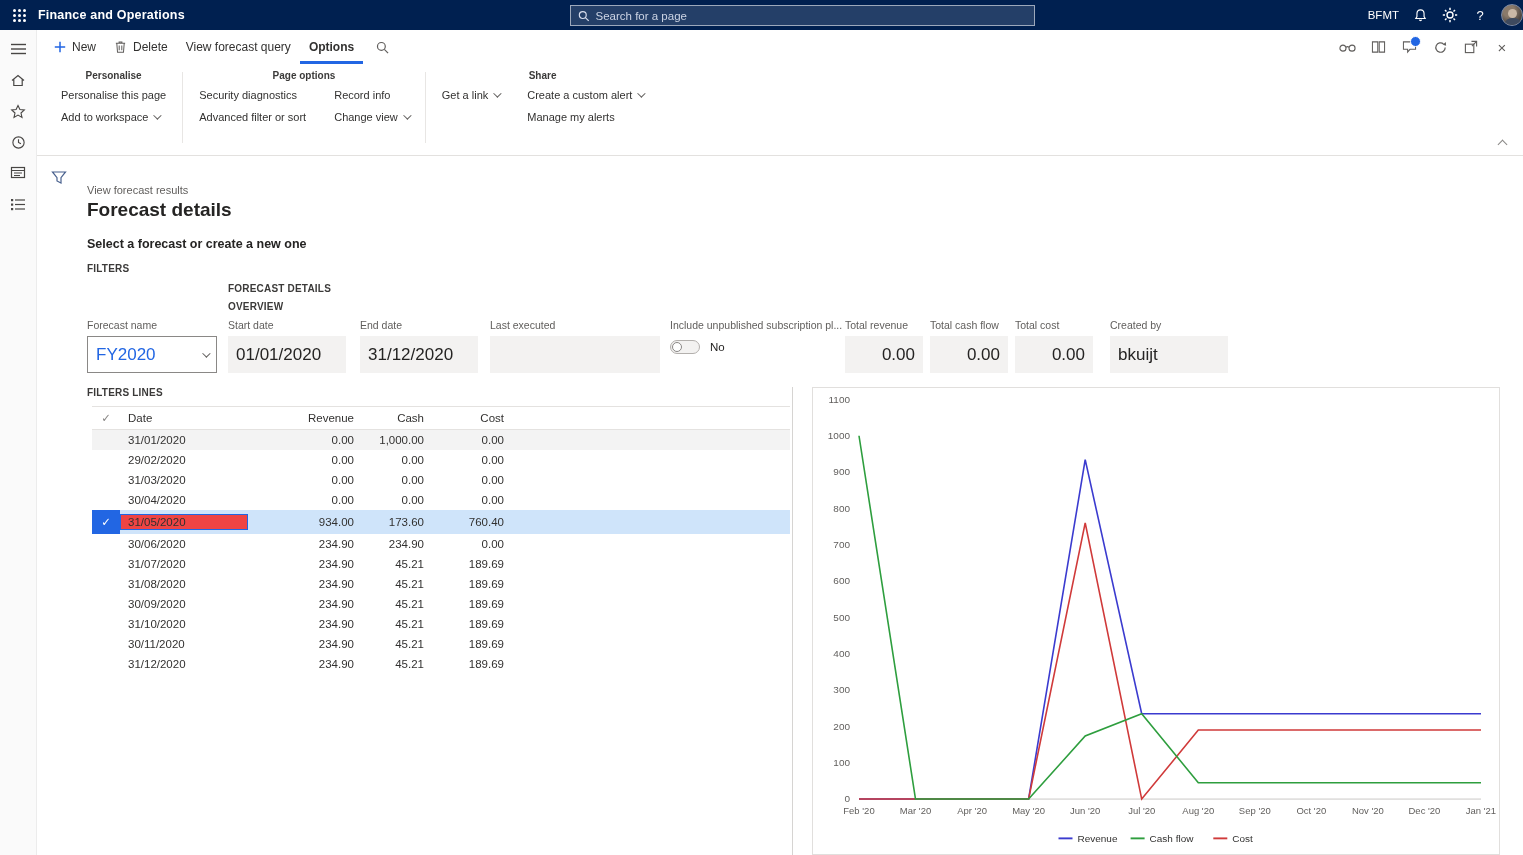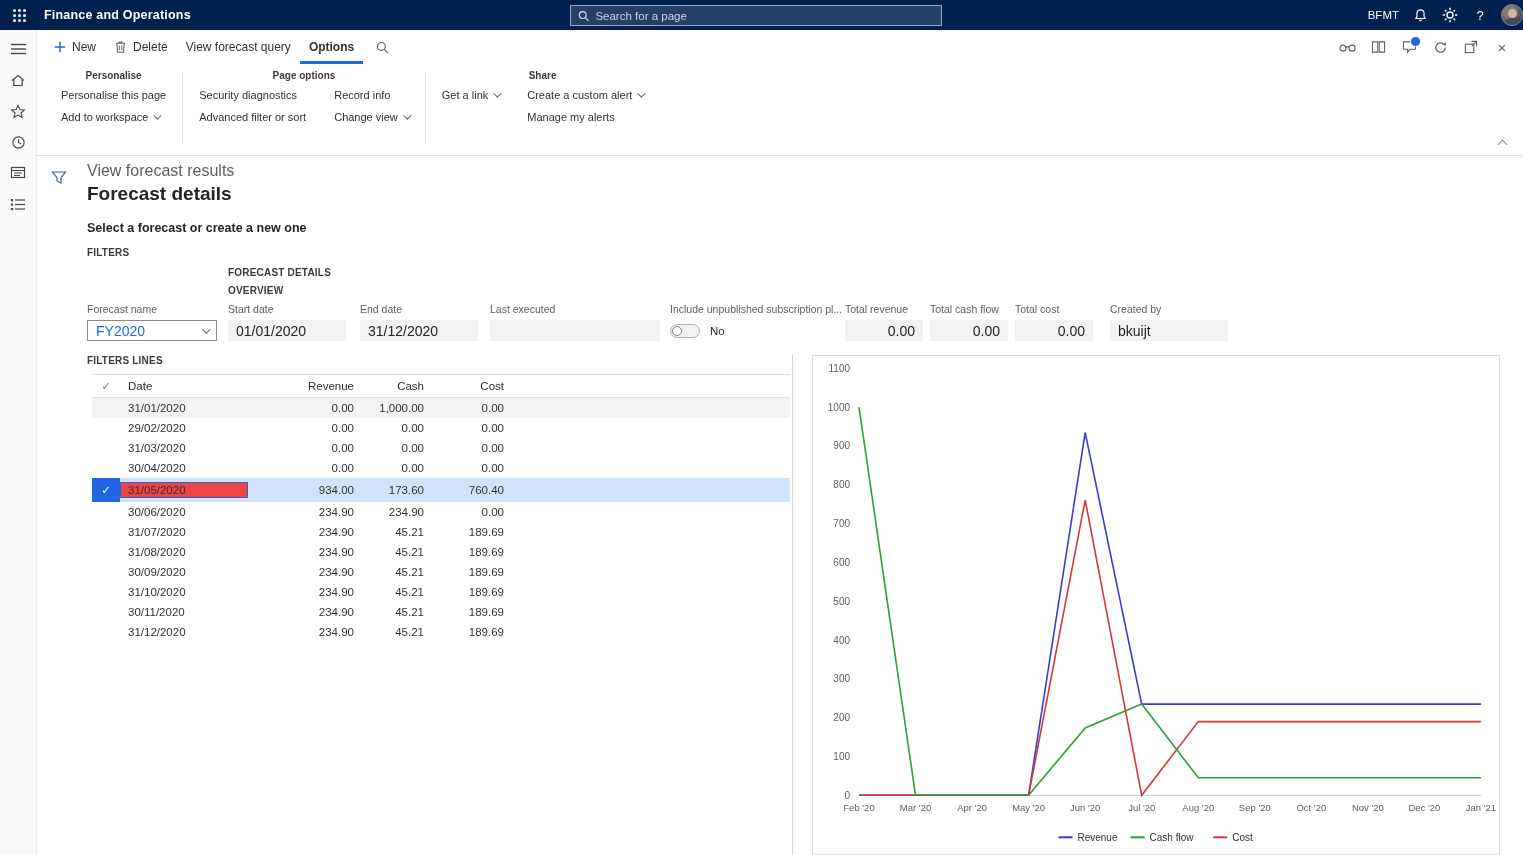"Finance and Operations" .app-title { margin-left: 6px -> none }
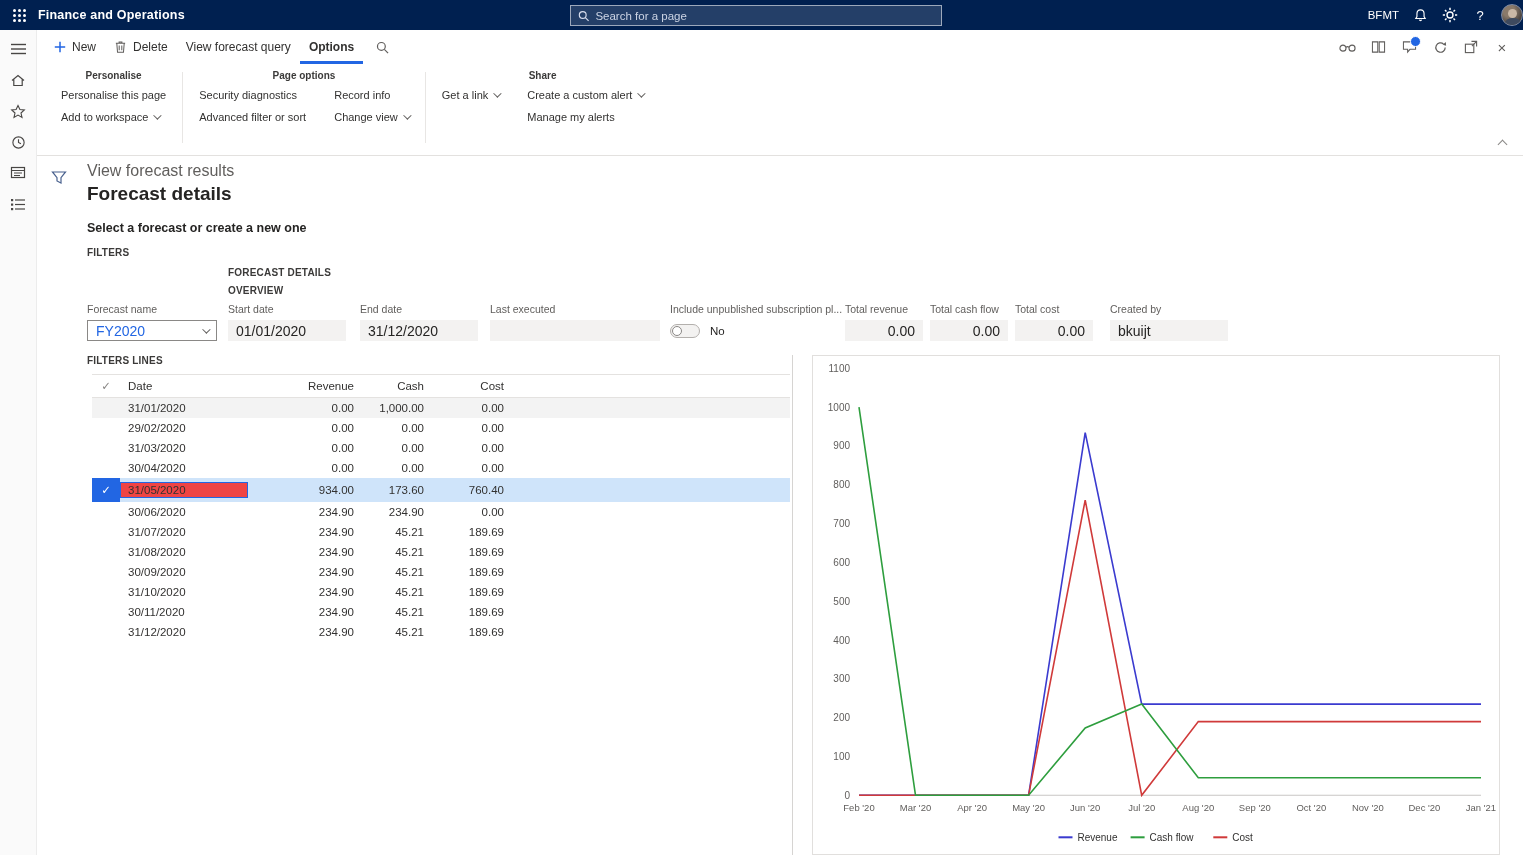"Search for a page" .top-search { width: 372px -> 465px }
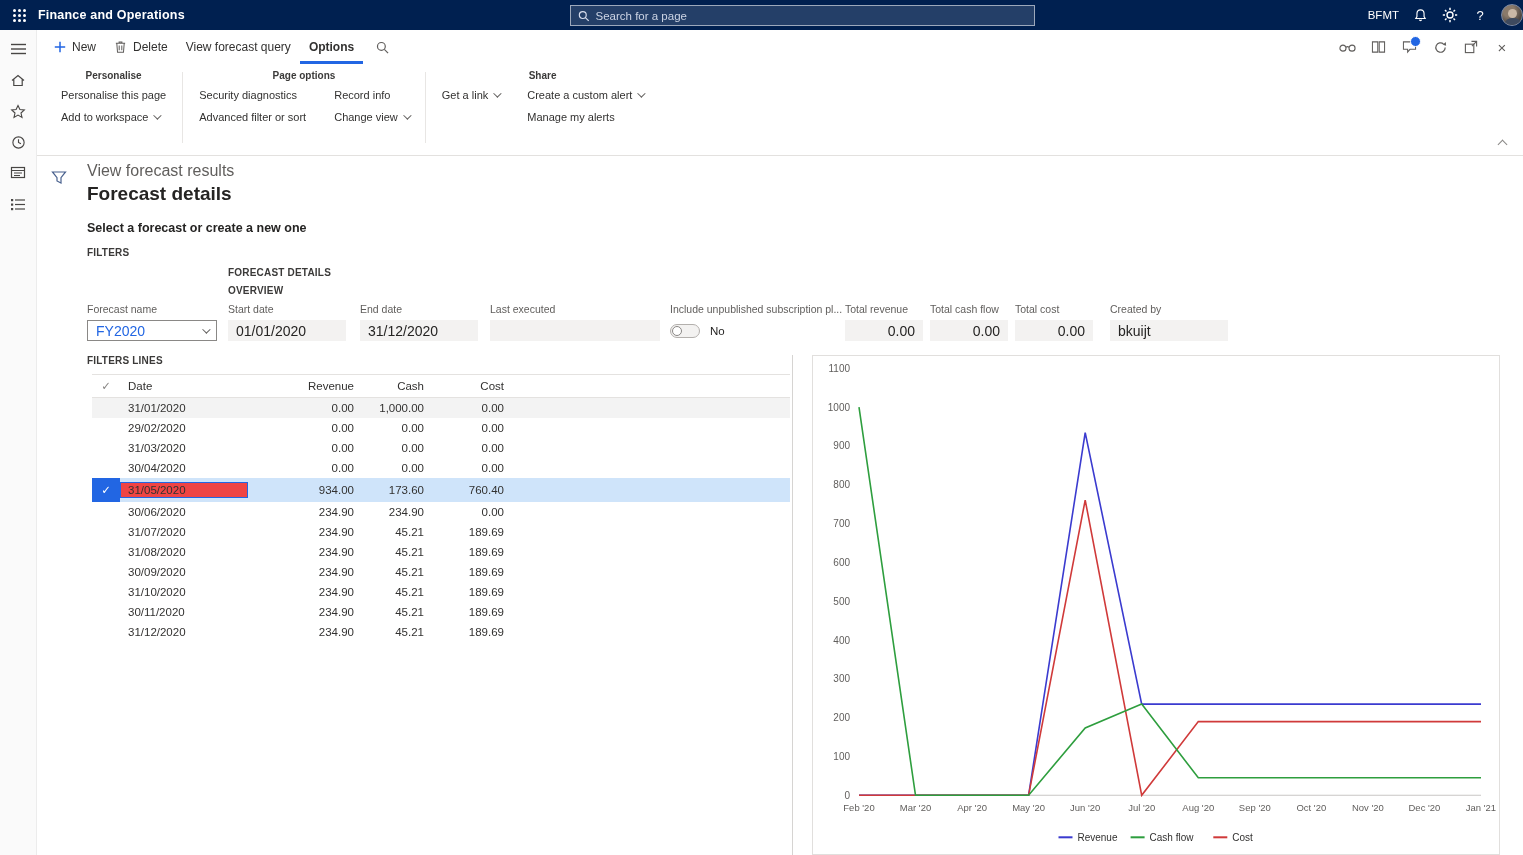"View forecast results" .page-caption { font-size: 16px -> 11px; margin: 6px 0 0 50px -> 28px 0 0 50px }
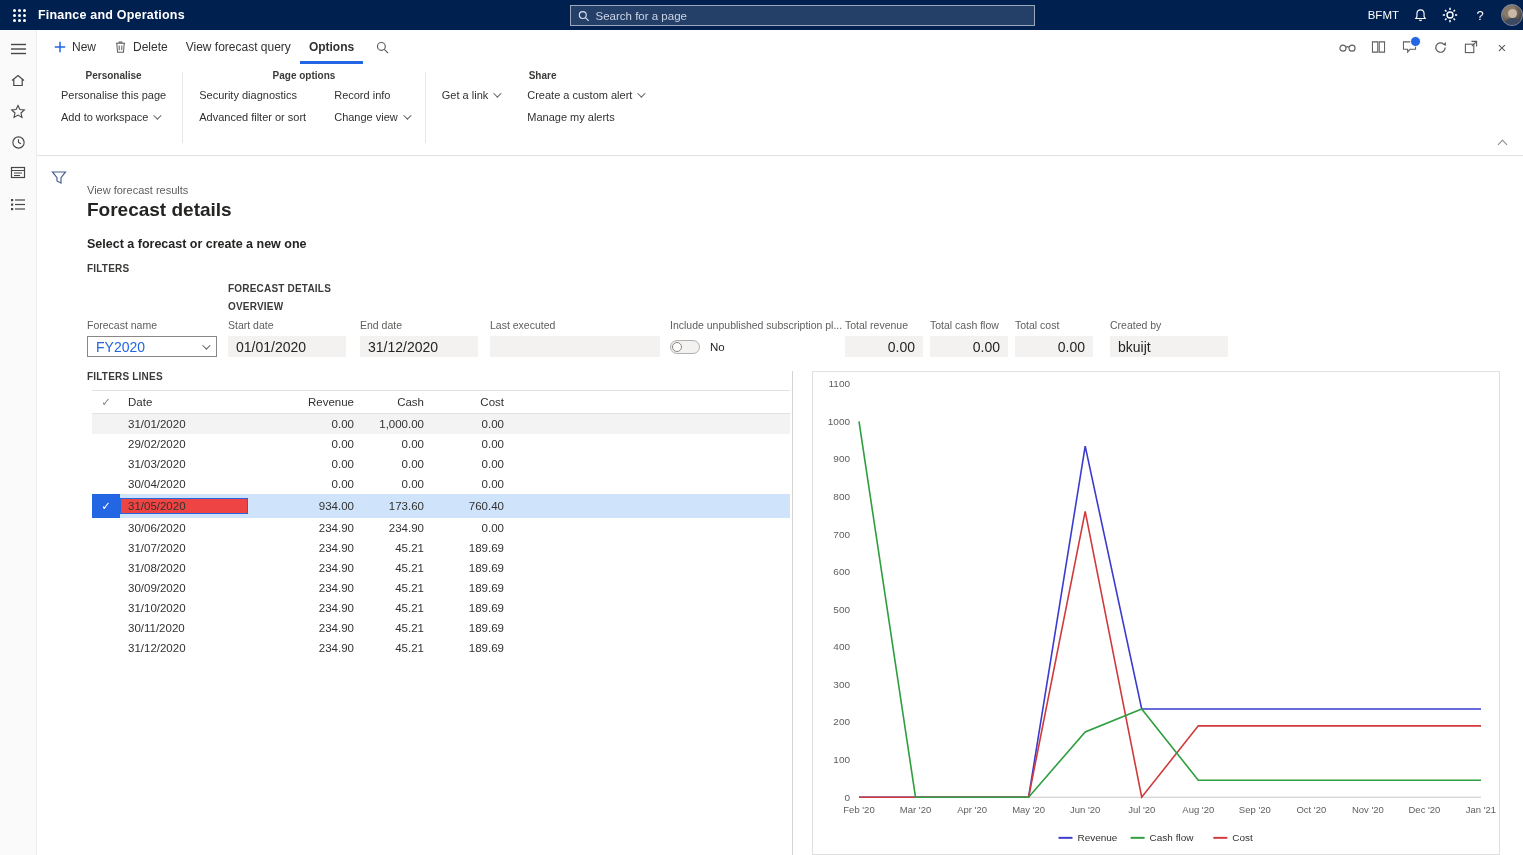"FY2020" .ctrl { font-size: 14px -> 17px; height: 21px -> 37px }
